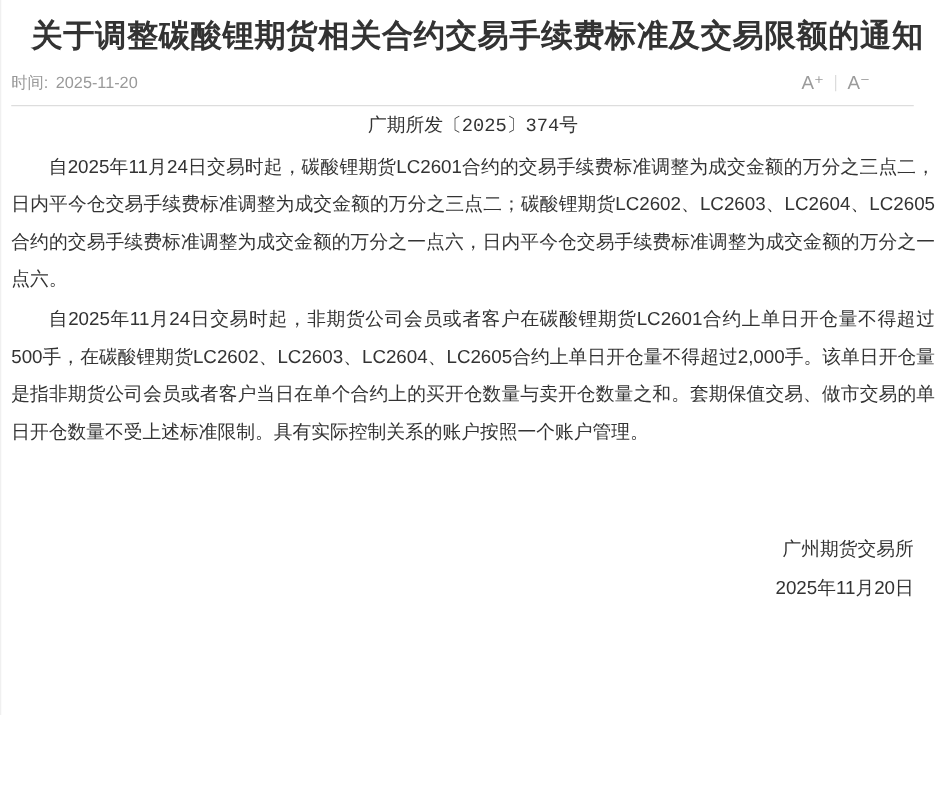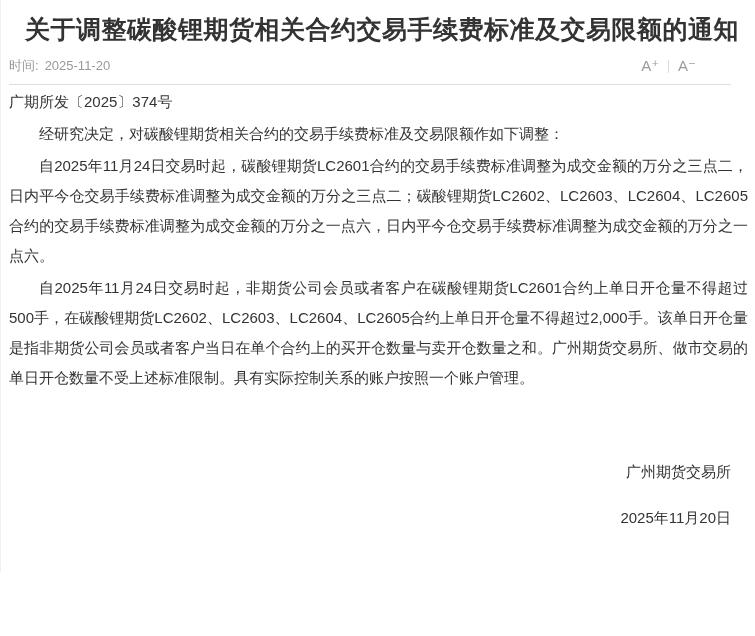"广期所发〔2025〕374号" .doc-number { font-family: none -> Liberation Mono, monospace; text-align: left -> center }
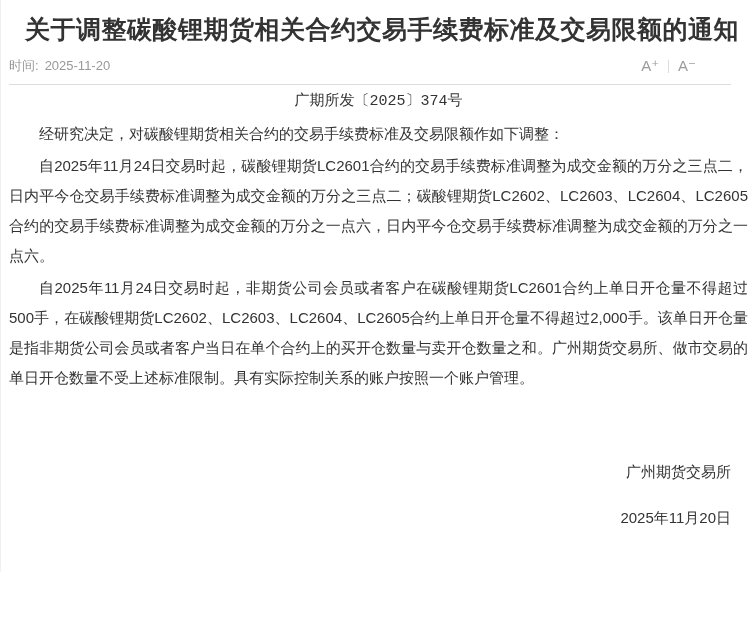"经研究决定，对碳酸锂期货相关合约的交易手续费标准及交易限额作如下调整：" p.indent { html: <p>经研究决定，对碳酸锂期货相关合约的交易手续费标准及交易限额作如下调整：</p> -> none }
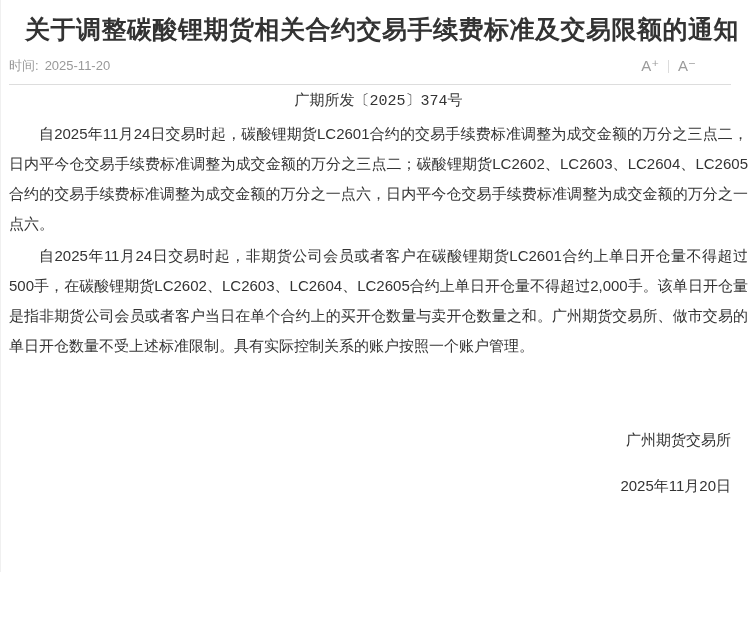"自2025年11月24日交易时起，非期货公司会员或者客户在碳酸锂期货LC2601" p.indent { text: 广州期货交易所 -> 套期保值交易 }
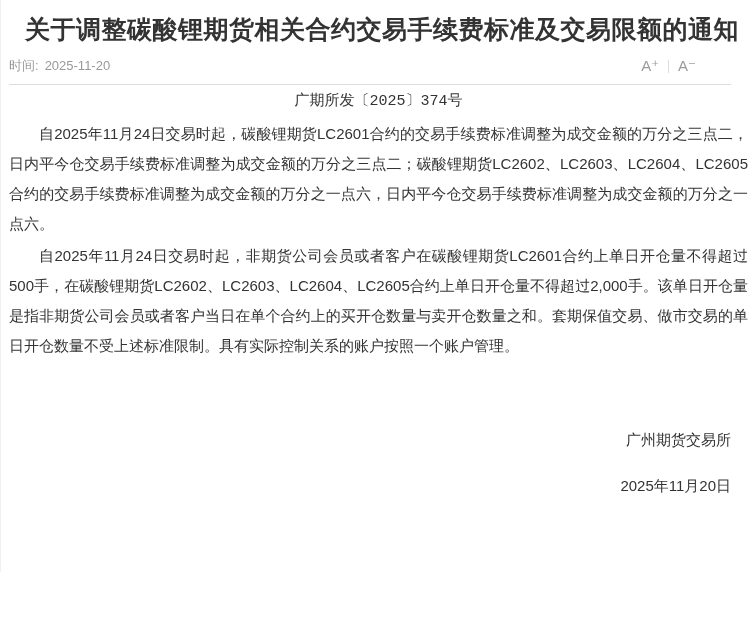"广州期货交易所" .signature p { margin: 16px 0 -> 1px 0 }
